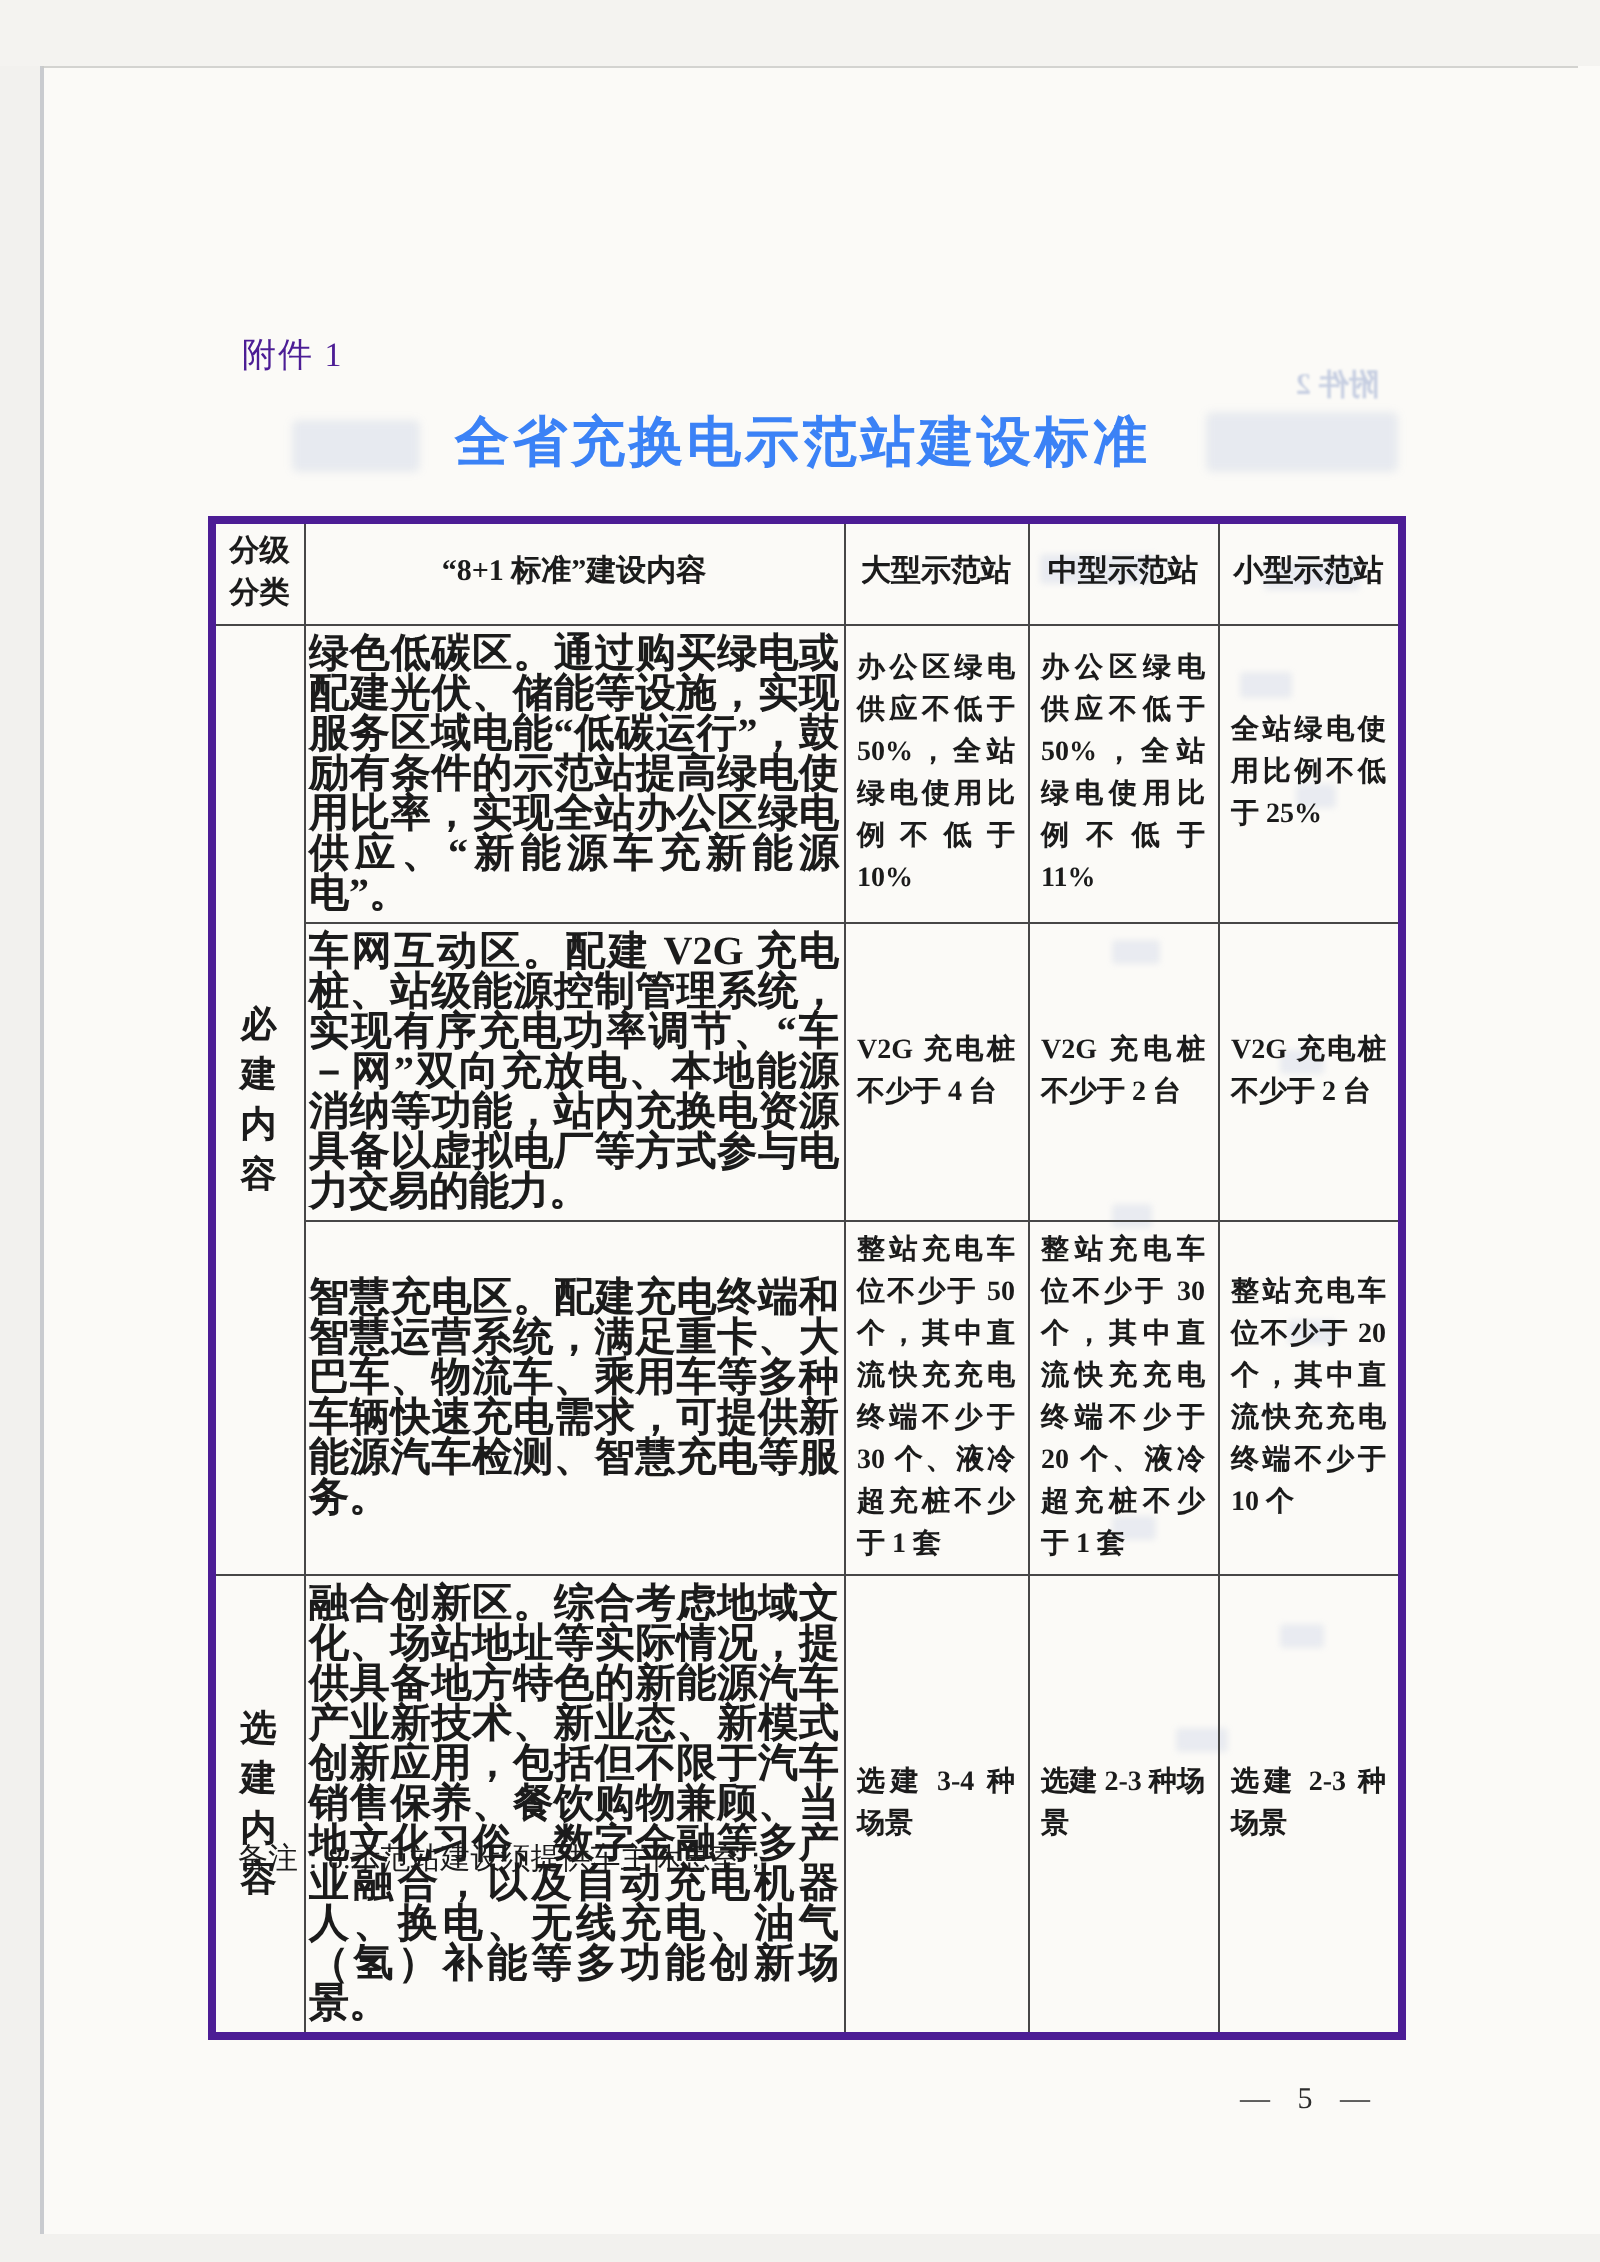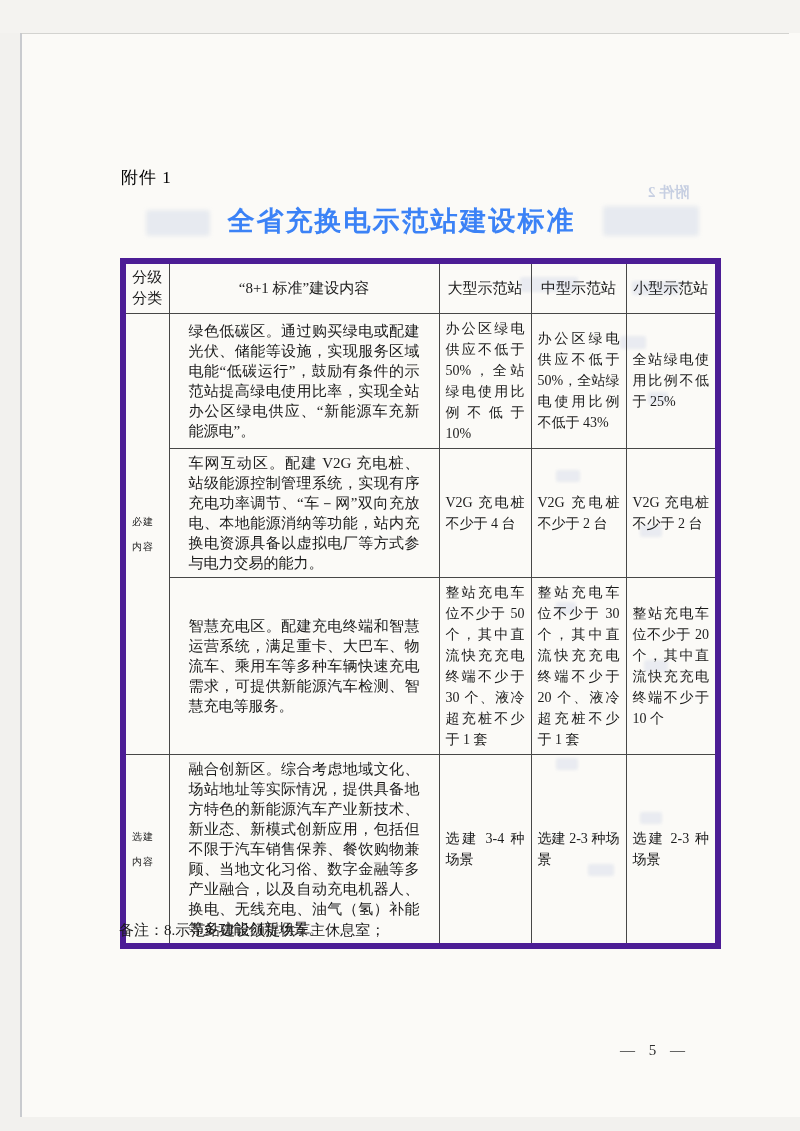"附件 1" .attachment-label { color: #000000 -> #4c1d95 }
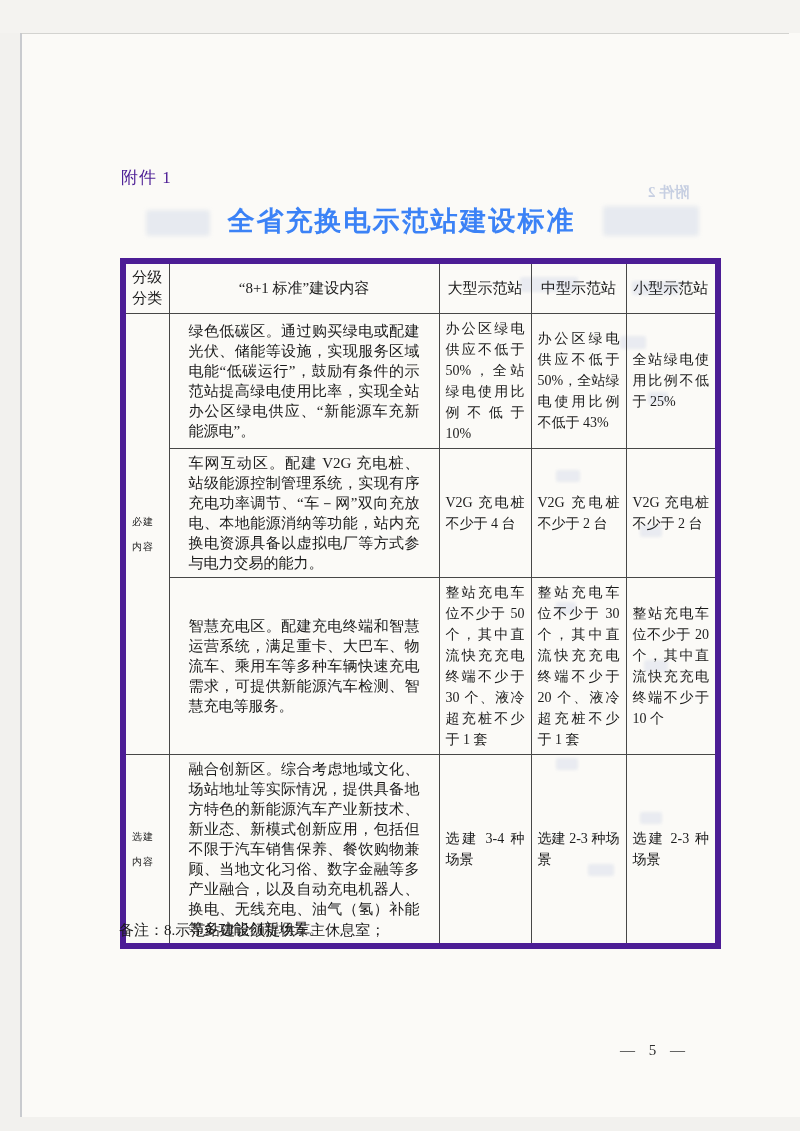"分级分类" table.std-table { border: 6px solid #4c1d95 -> 4px solid #4c1d95; font-weight: none -> bold; left: 120px -> 104px }
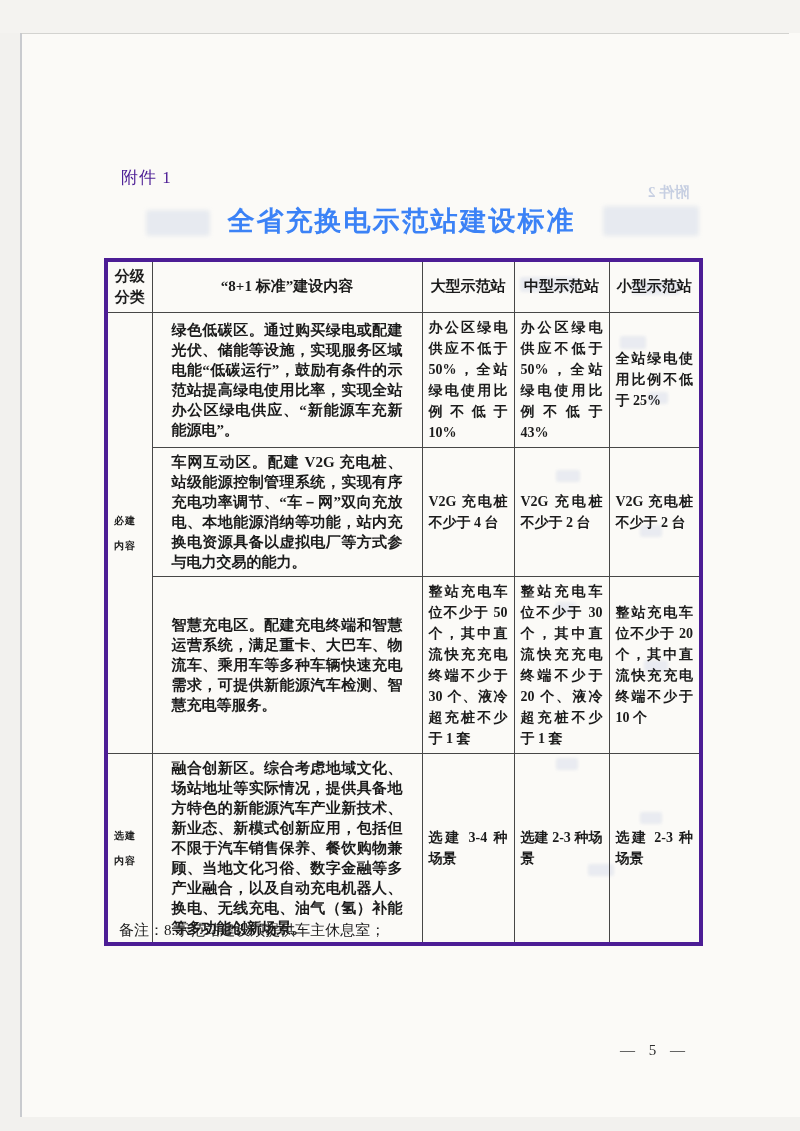"绿色低碳区。通过购买绿电或配建光伏、储能等设施，实现服务区域电能“低碳运行”，鼓" td.content { font-size: 15px -> 20px; padding: 4px 19px -> 4px 2px }
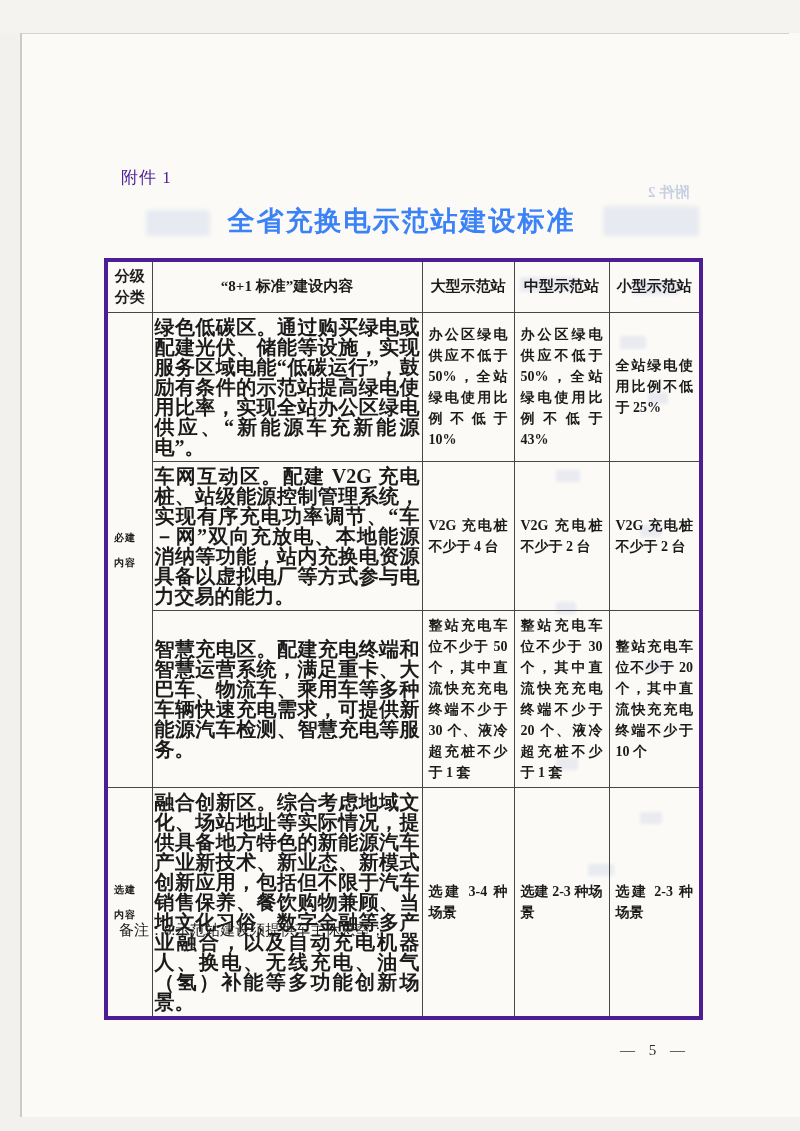"办公区绿电供应不低于50%，全站绿电使用比例不低于 43%" td.stdcell { text: 43% -> 11% }
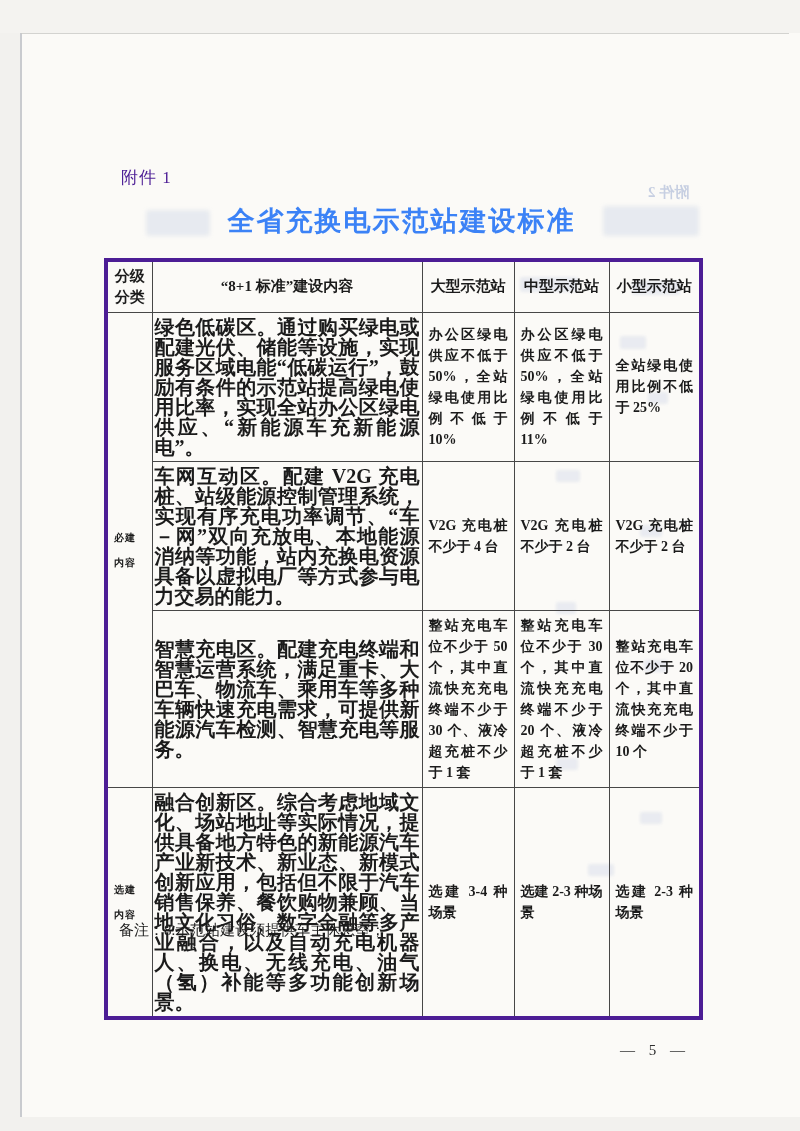"必建内容" td.cat { font-size: 10px -> 18px; text-align: left -> center }
